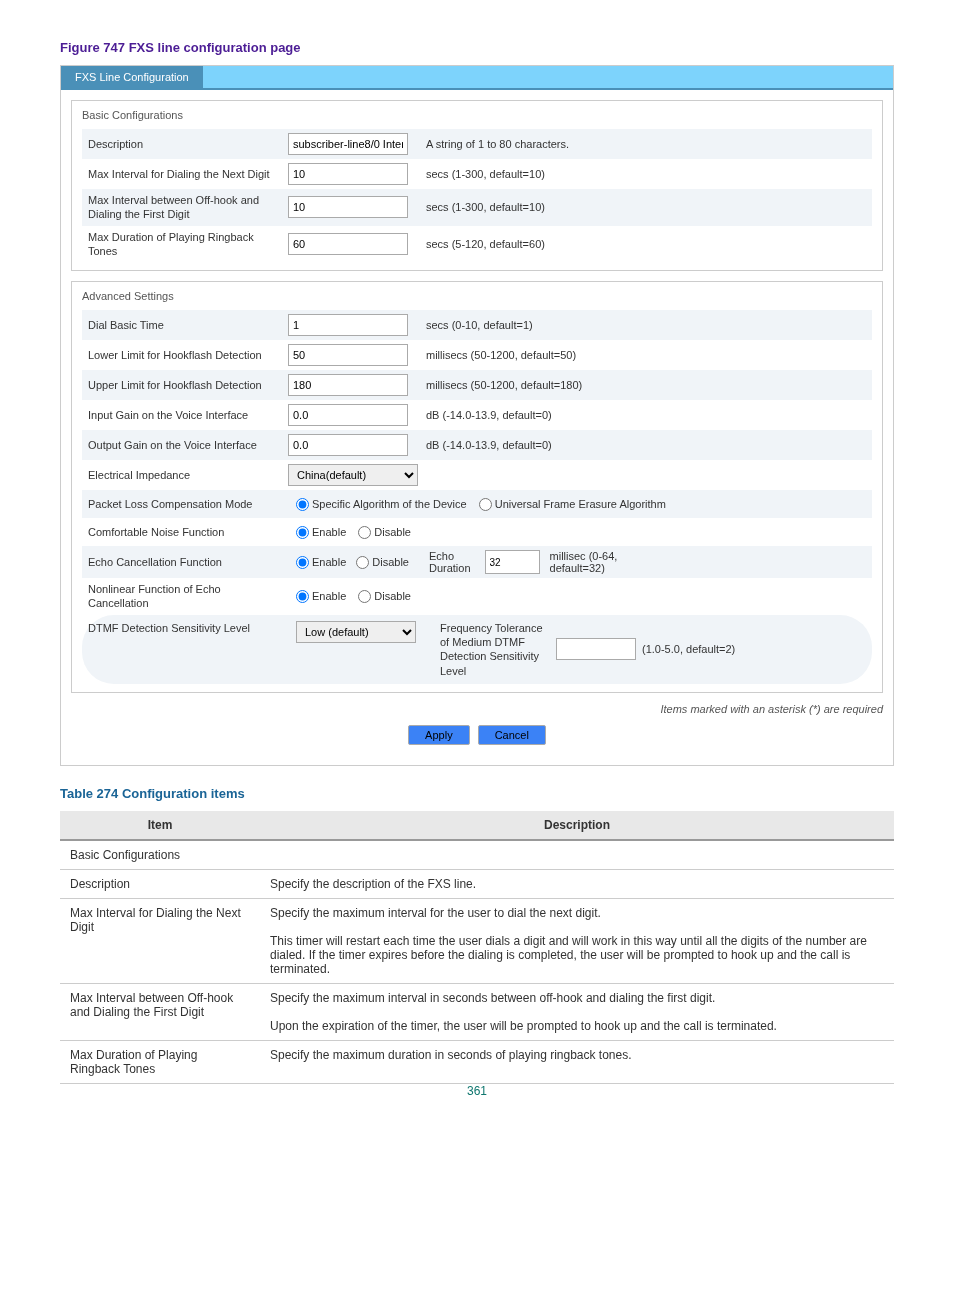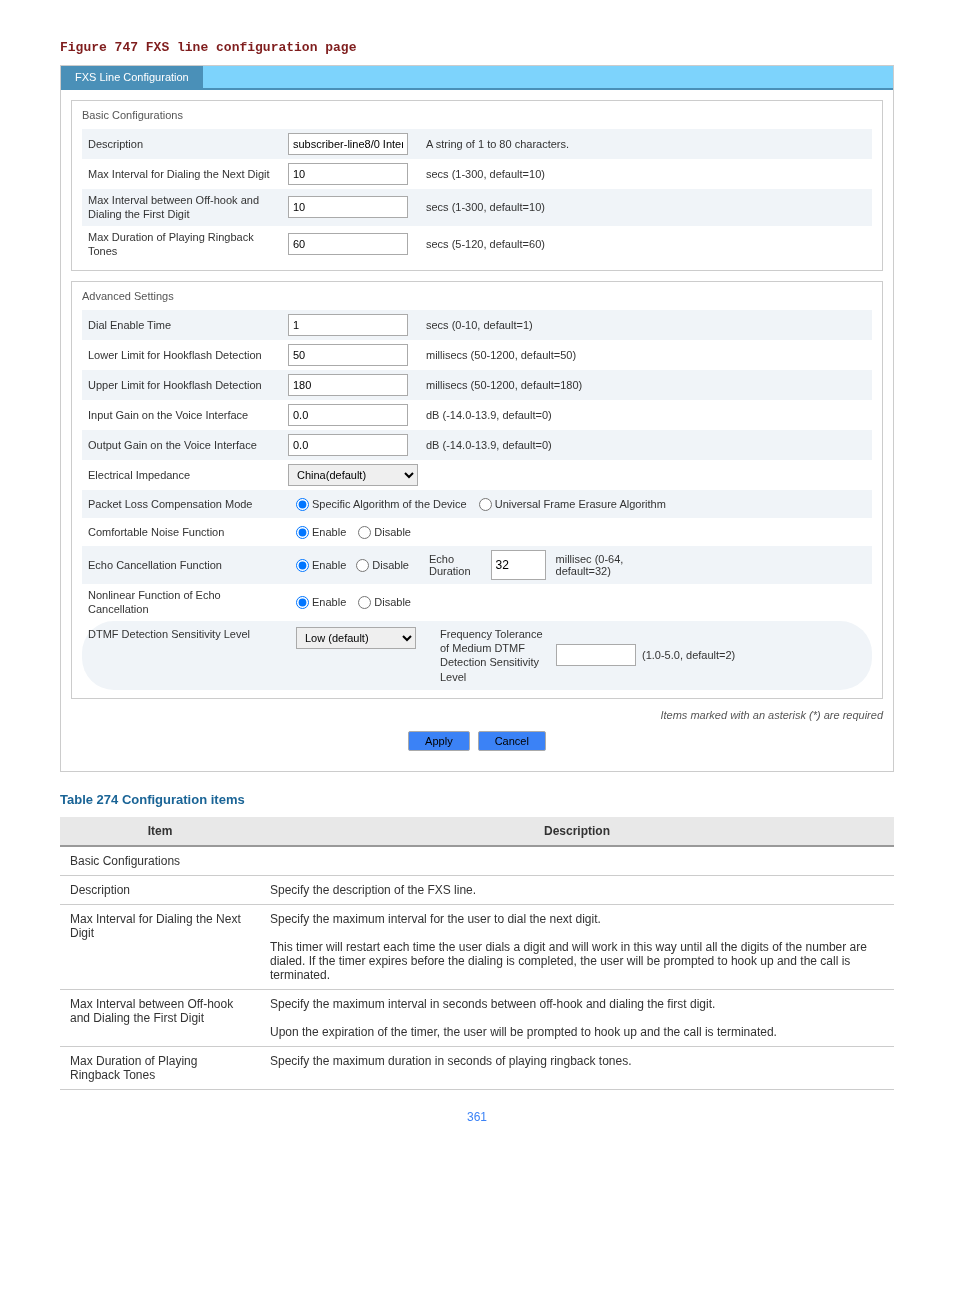"Figure 747 FXS line configuration" .figure-title { color: #7f1d1d -> #4c1d95; font-family: Liberation Mono, monospace -> none }
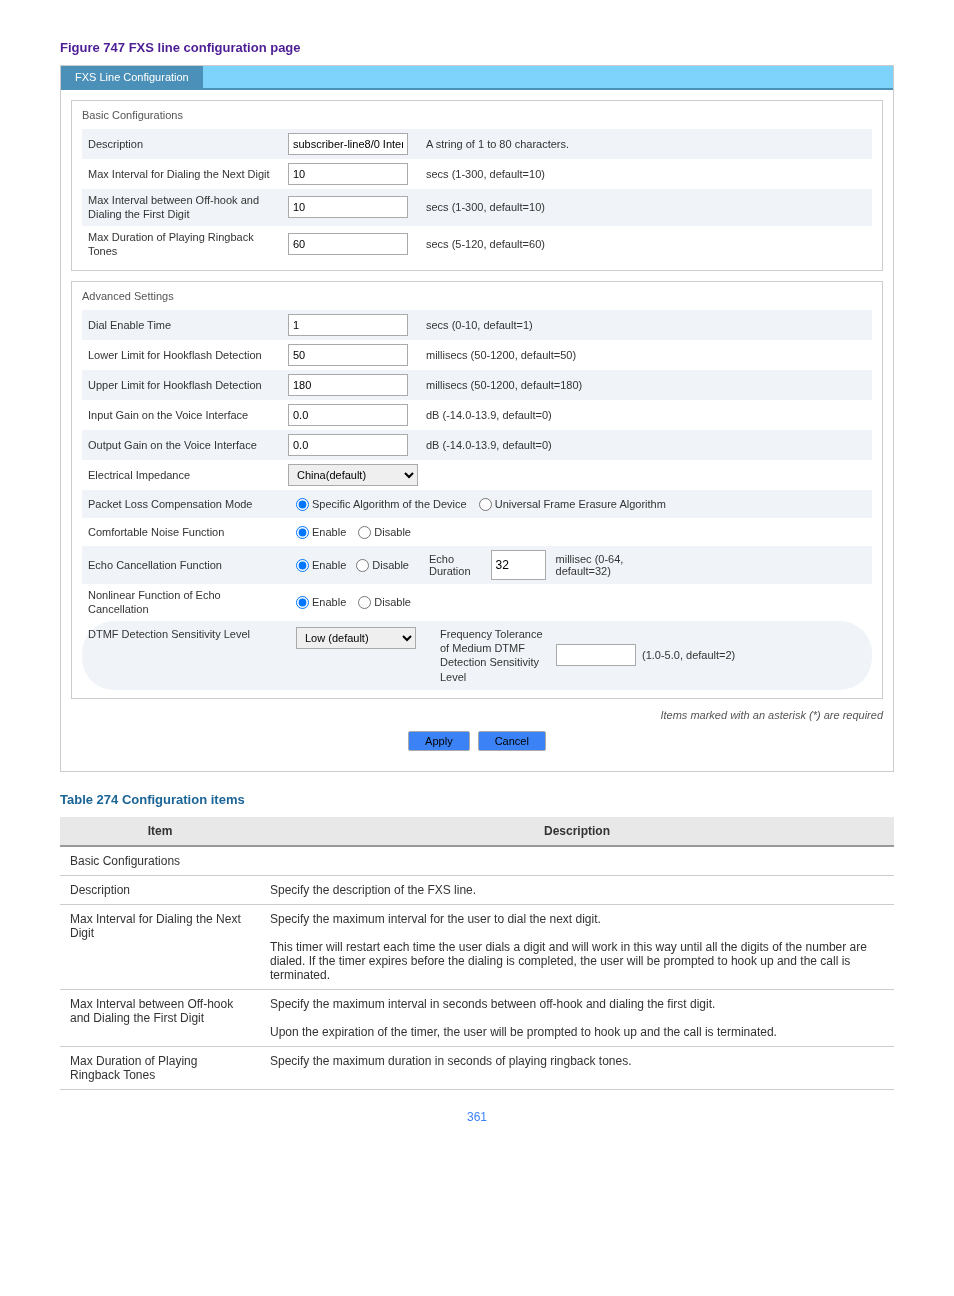"Dial Enable Time" div.row-label { text: Enable -> Basic }
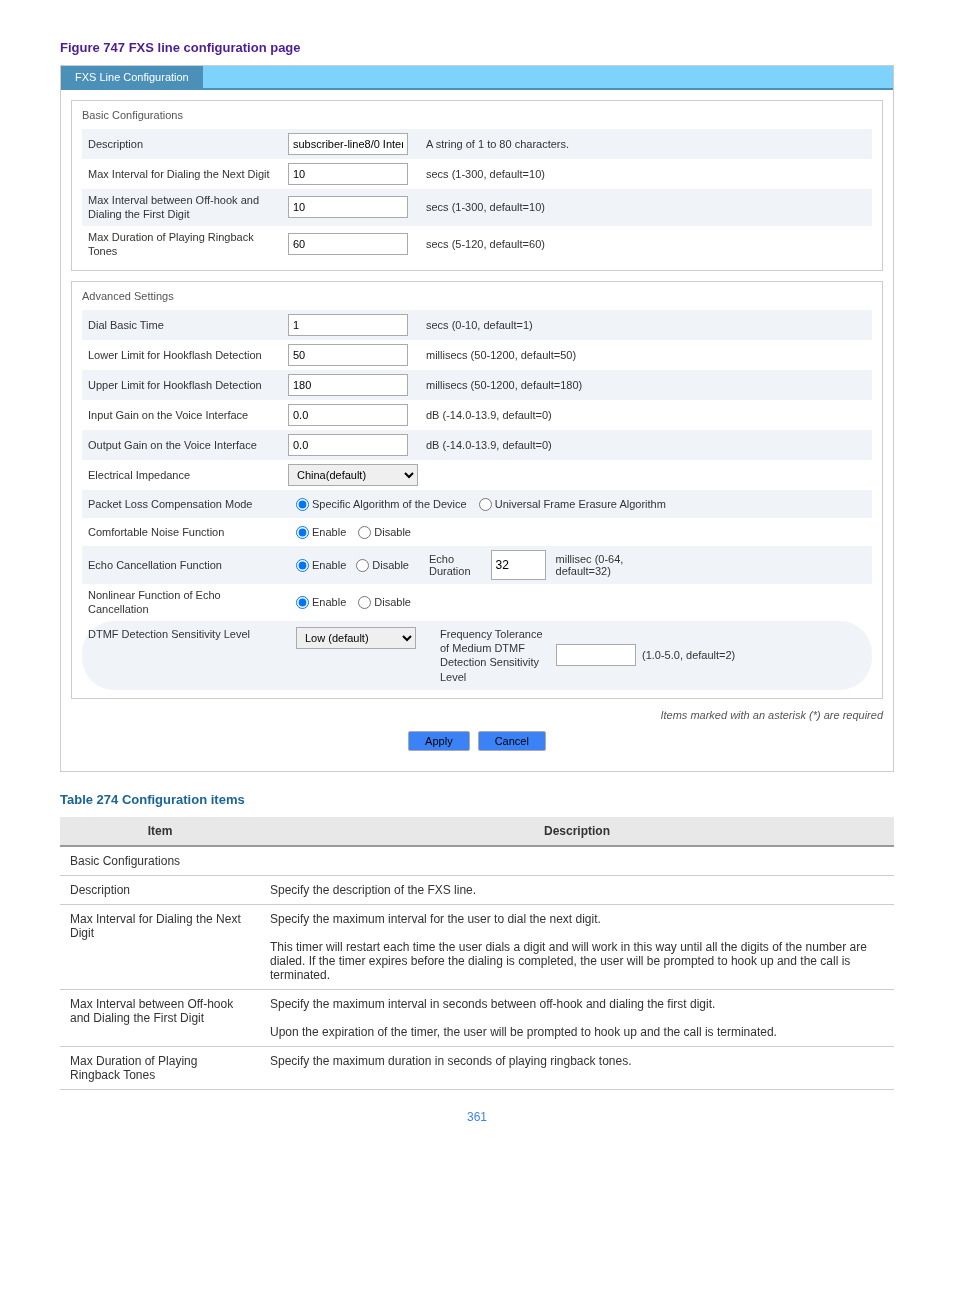"32" input { font-size: 12px -> 10px; height: 30px -> 24px; margin-left: 10px -> 4px }
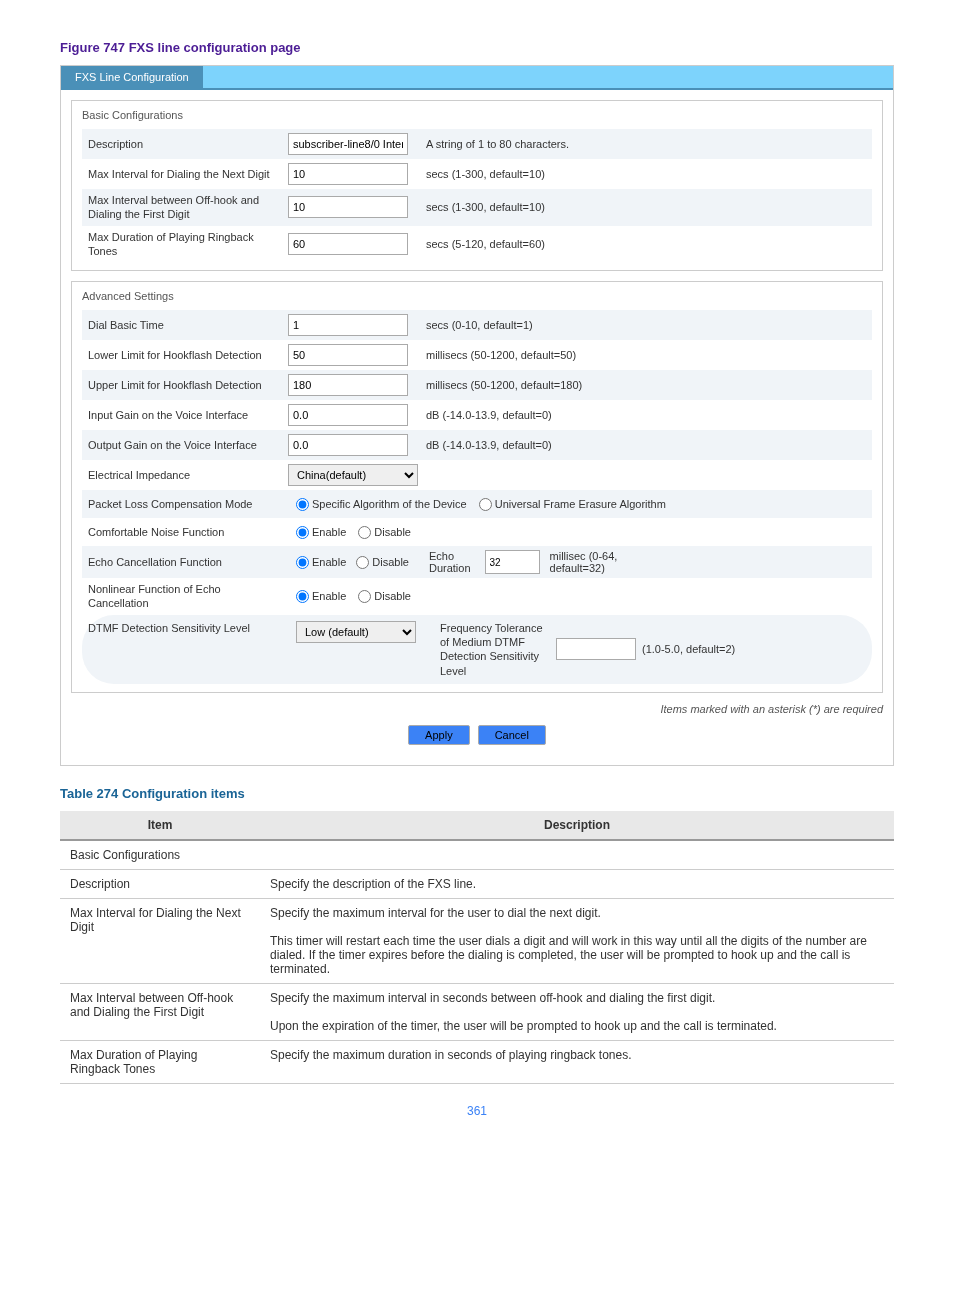"361" .page-number { color: #3b82f6 -> #0f766e; margin-top: 20px -> none }
